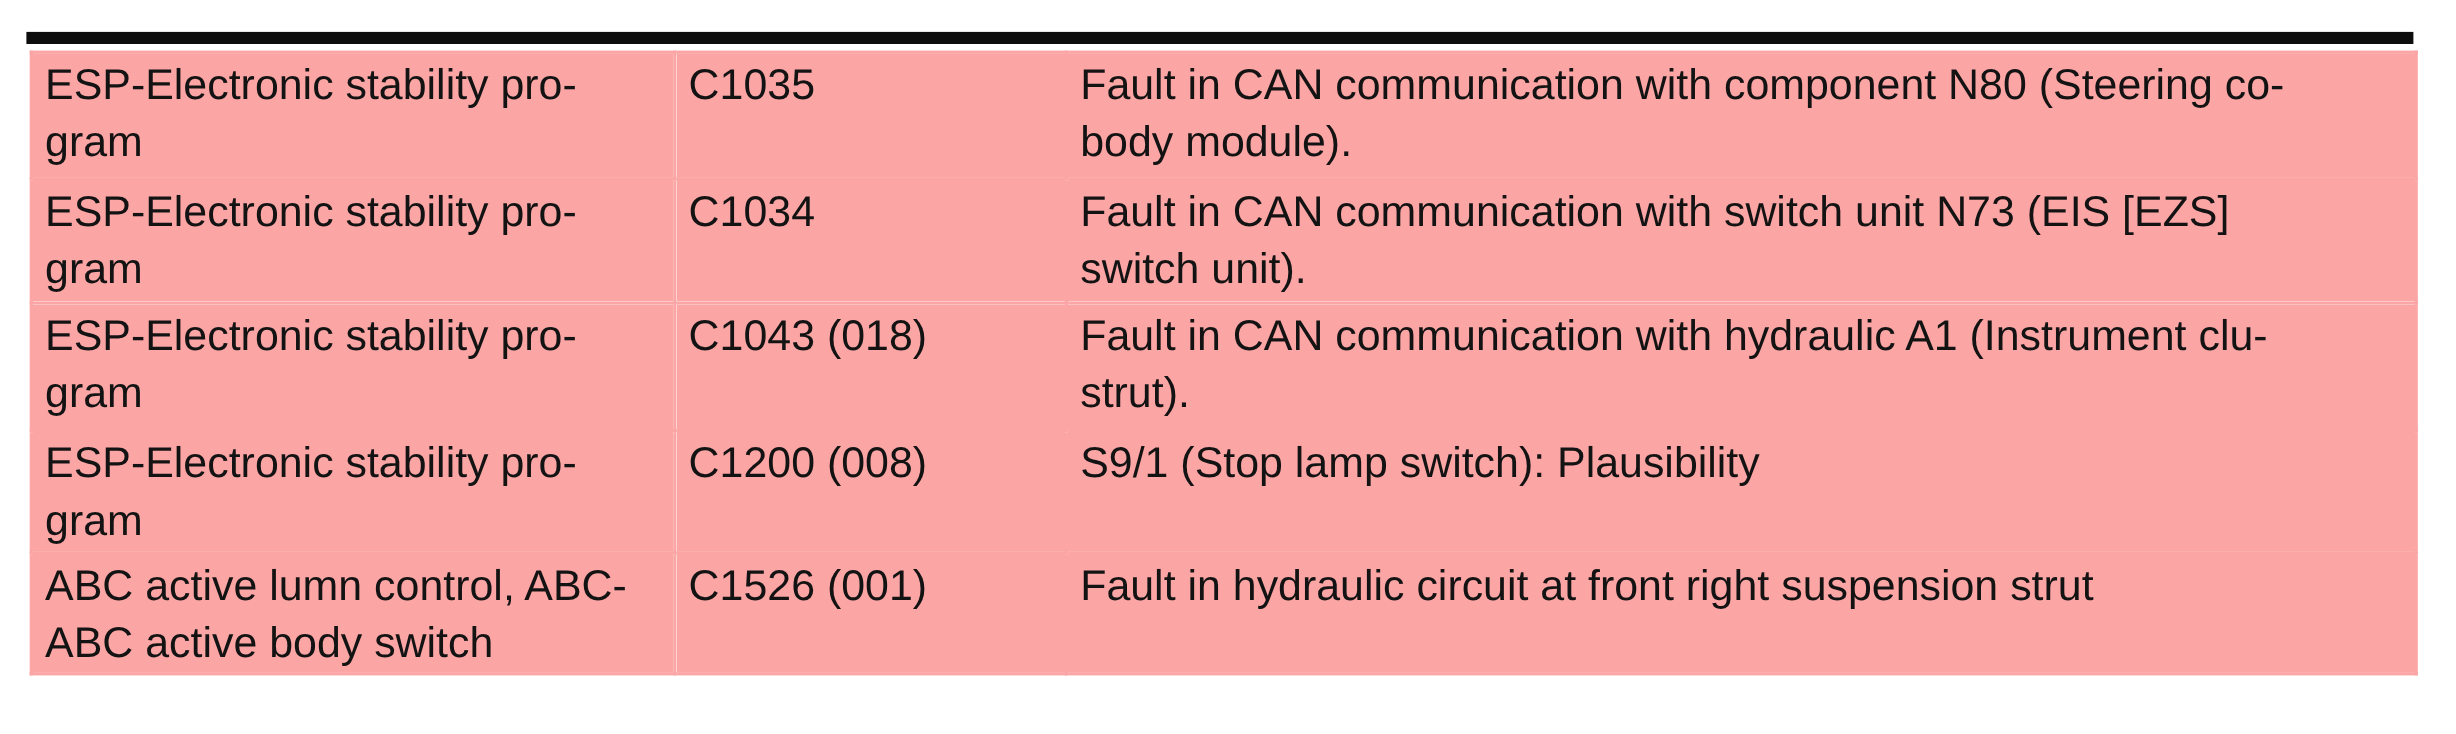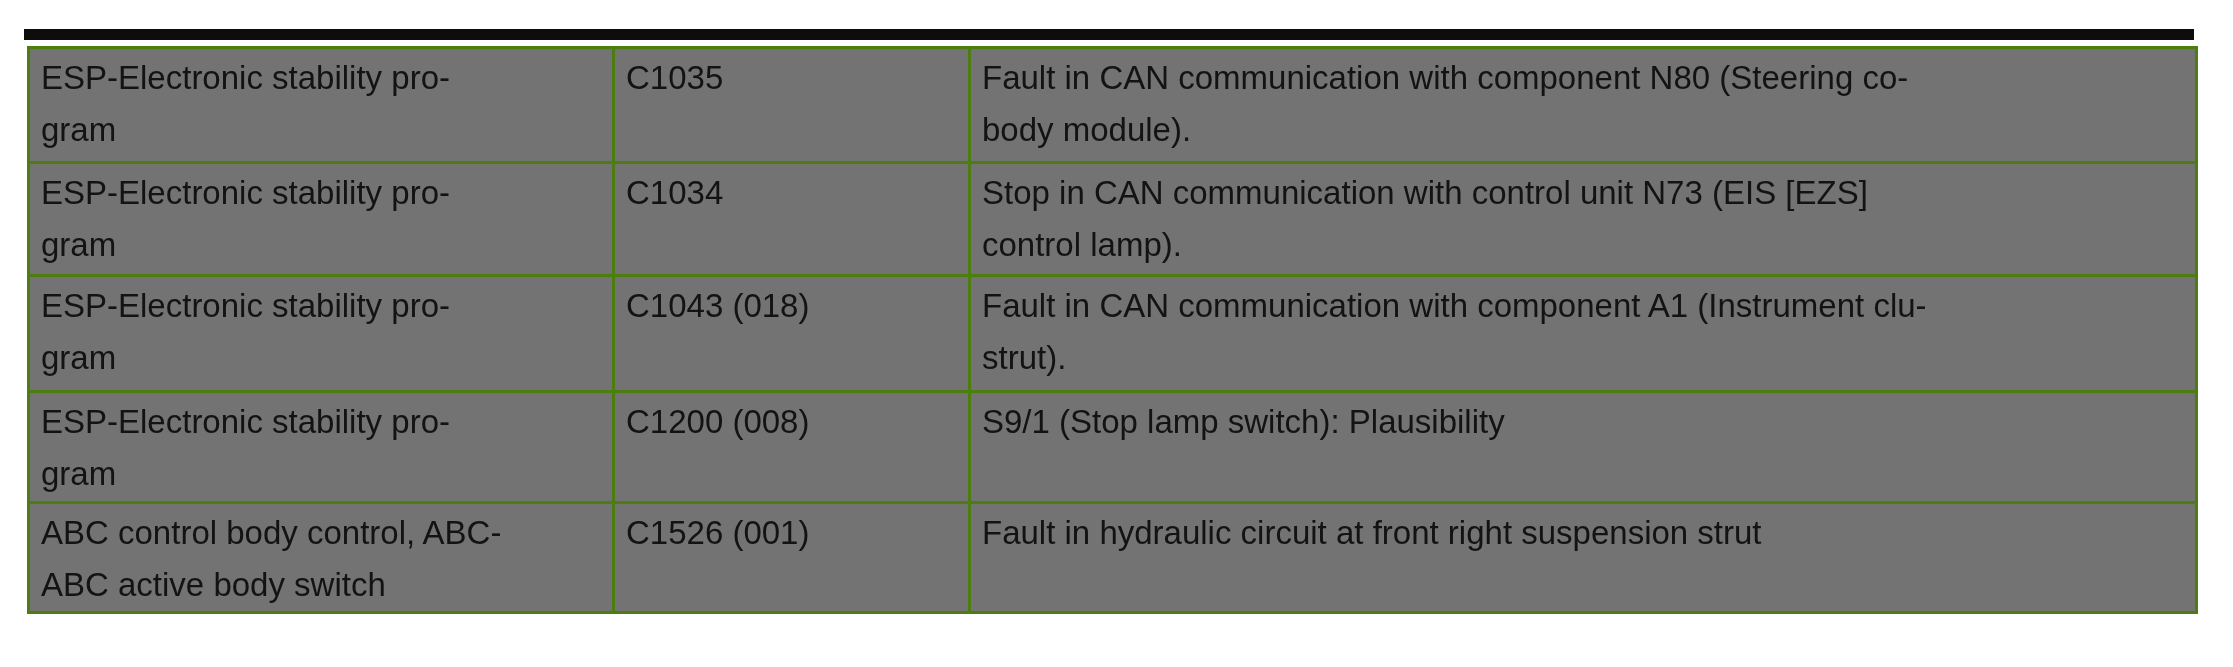"ESP-Electronic stability pro-" table.dtc td { background: #737373 -> #fca5a5; border: 3px solid #4d7c0f -> 3px solid #fca5a5; font-size: 33px -> 39px }
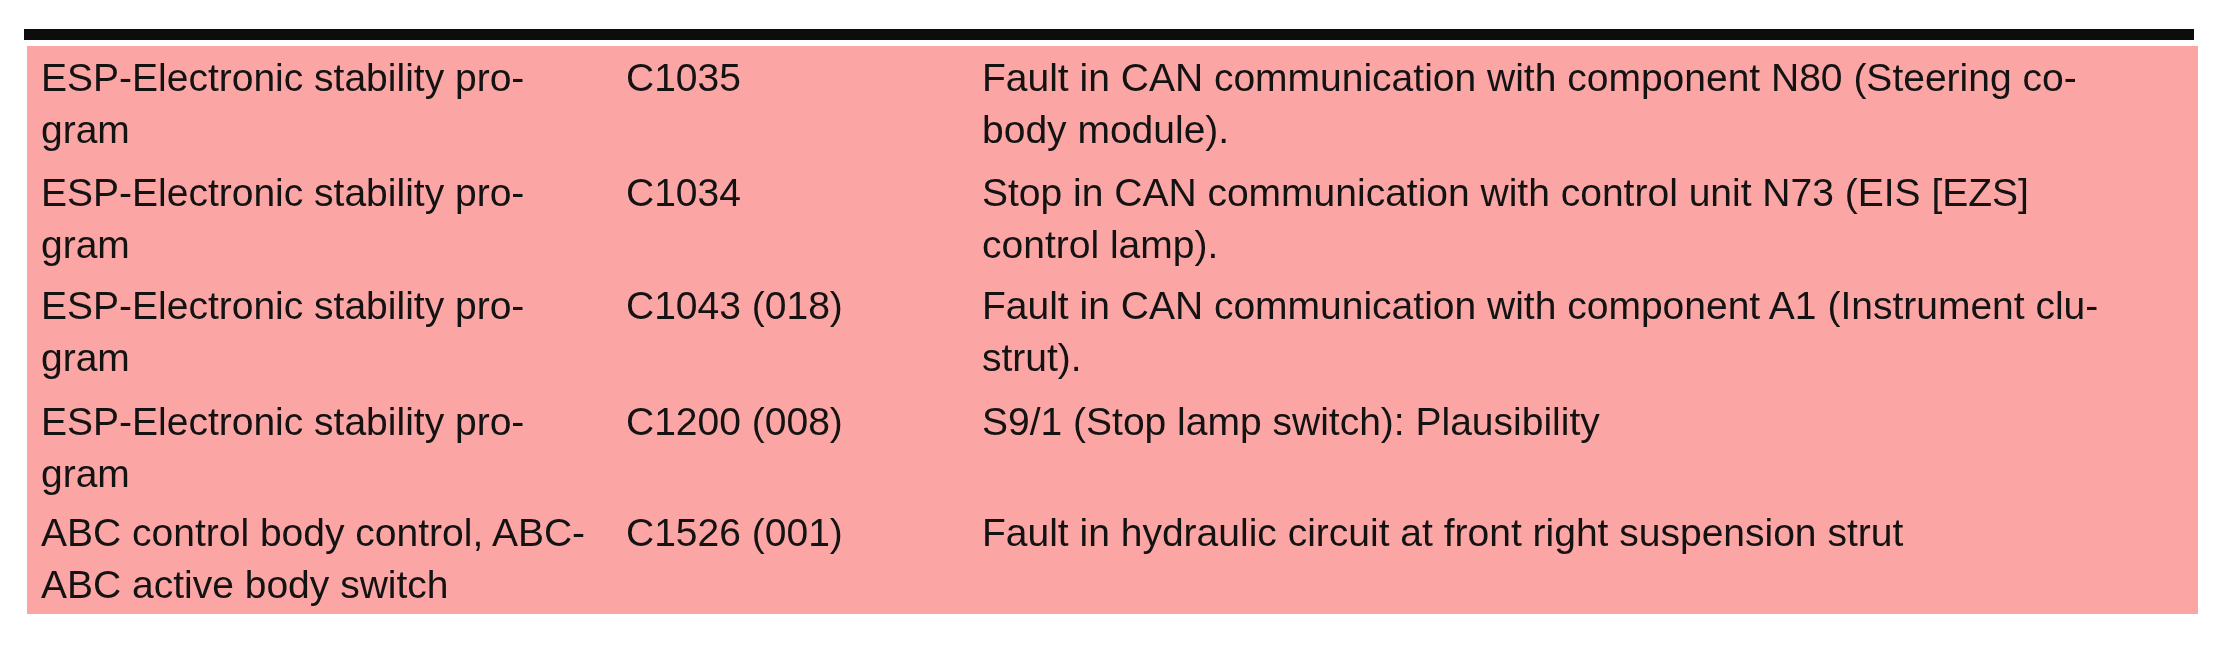"Stop in CAN communication with" div.line { text: Stop in CAN communication with control -> Fault in CAN communication with switch }
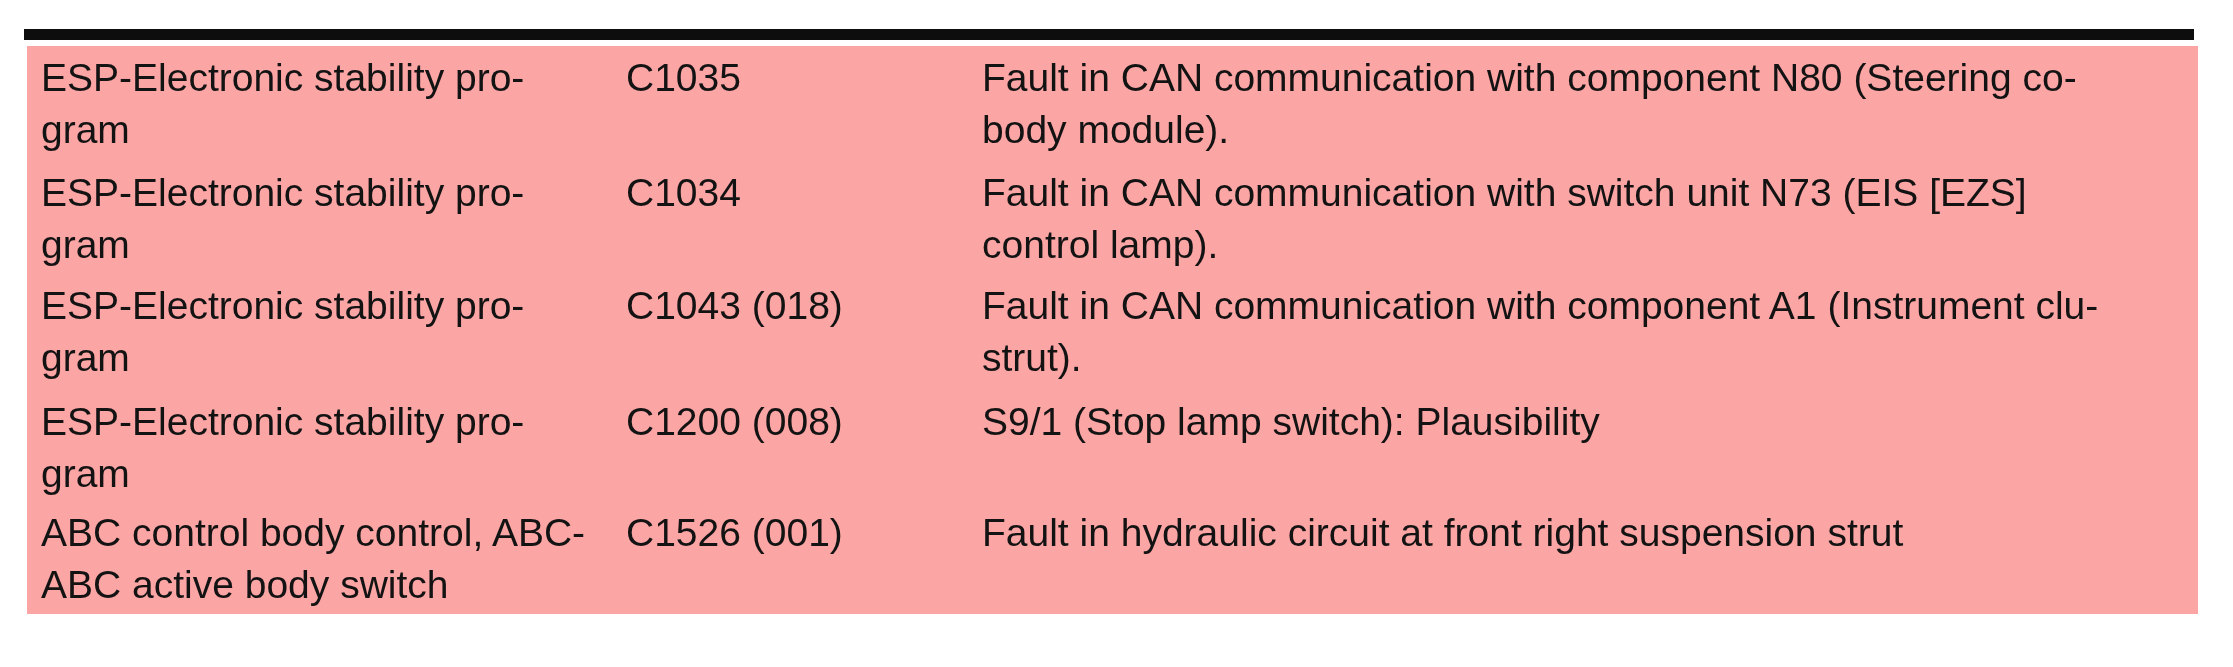"control lamp)." div.line { text: control lamp -> switch unit }
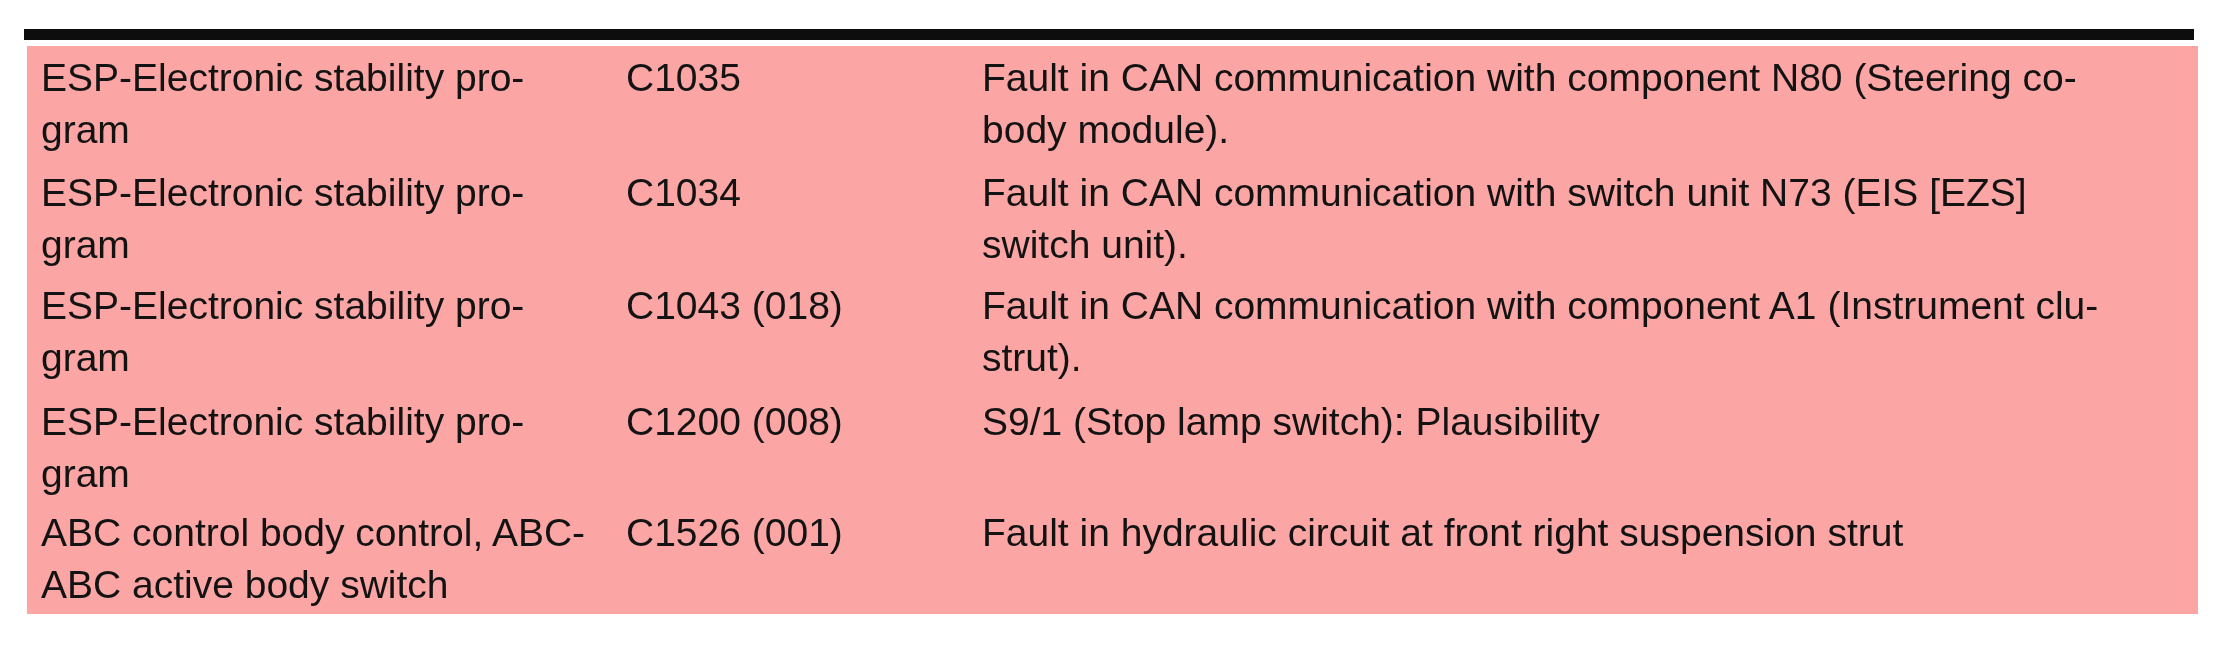"Fault in CAN communication with component A1" div.line { text: component -> hydraulic }
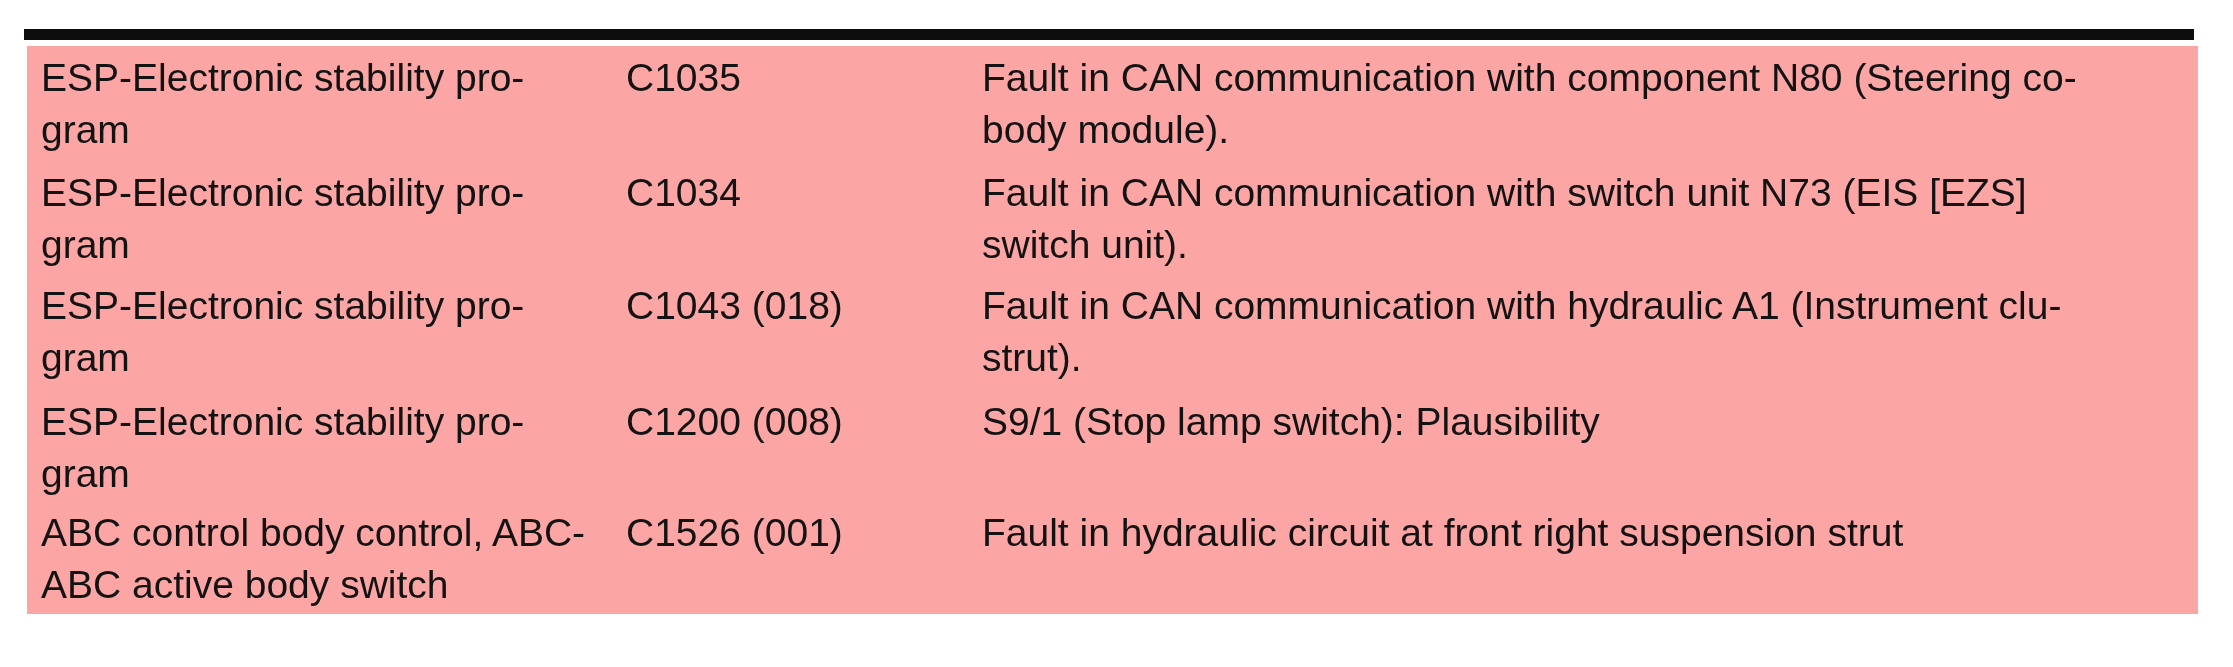"ABC control body control, ABC-" div.line { text: control body -> active lumn }
